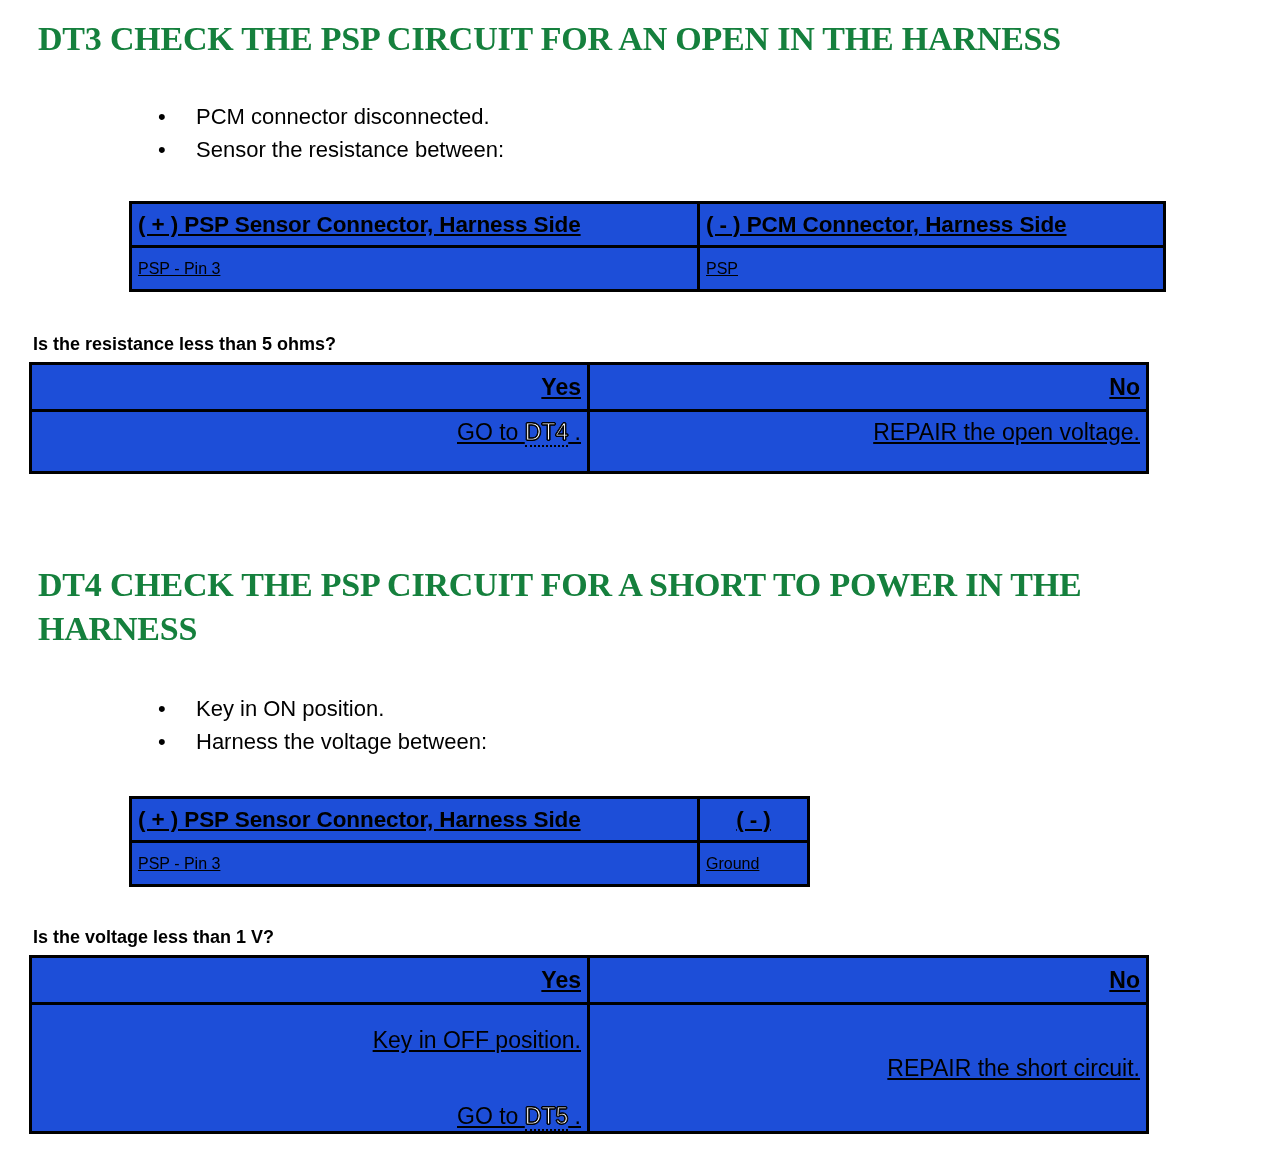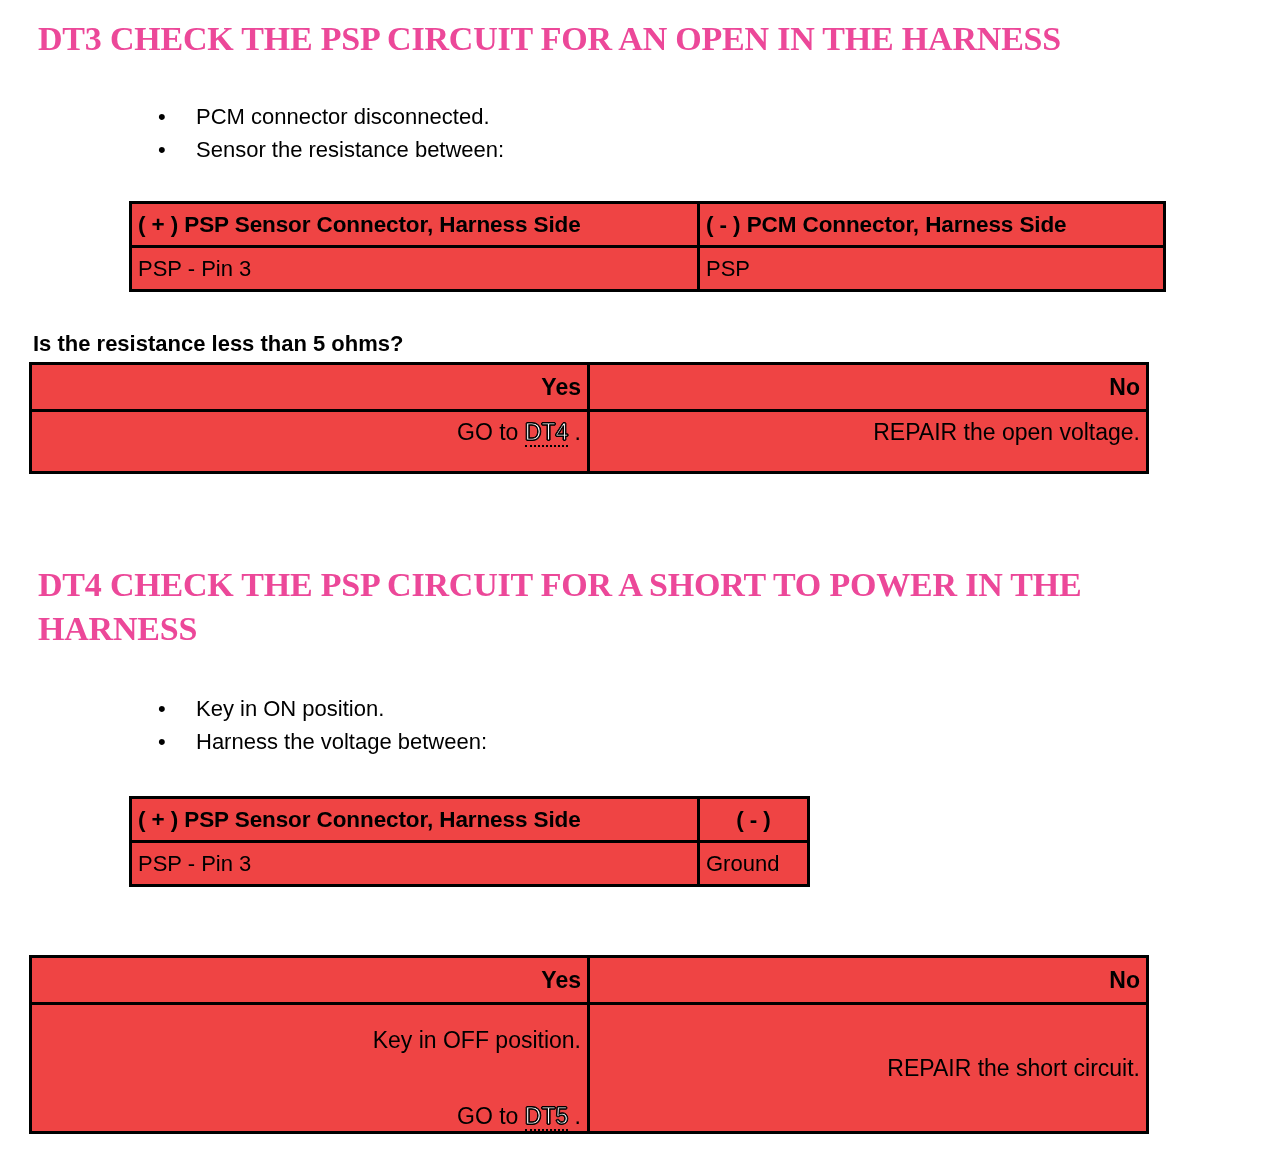"DT3 CHECK THE PSP CIRCUIT" .section-heading { color: #ec4899 -> #15803d }
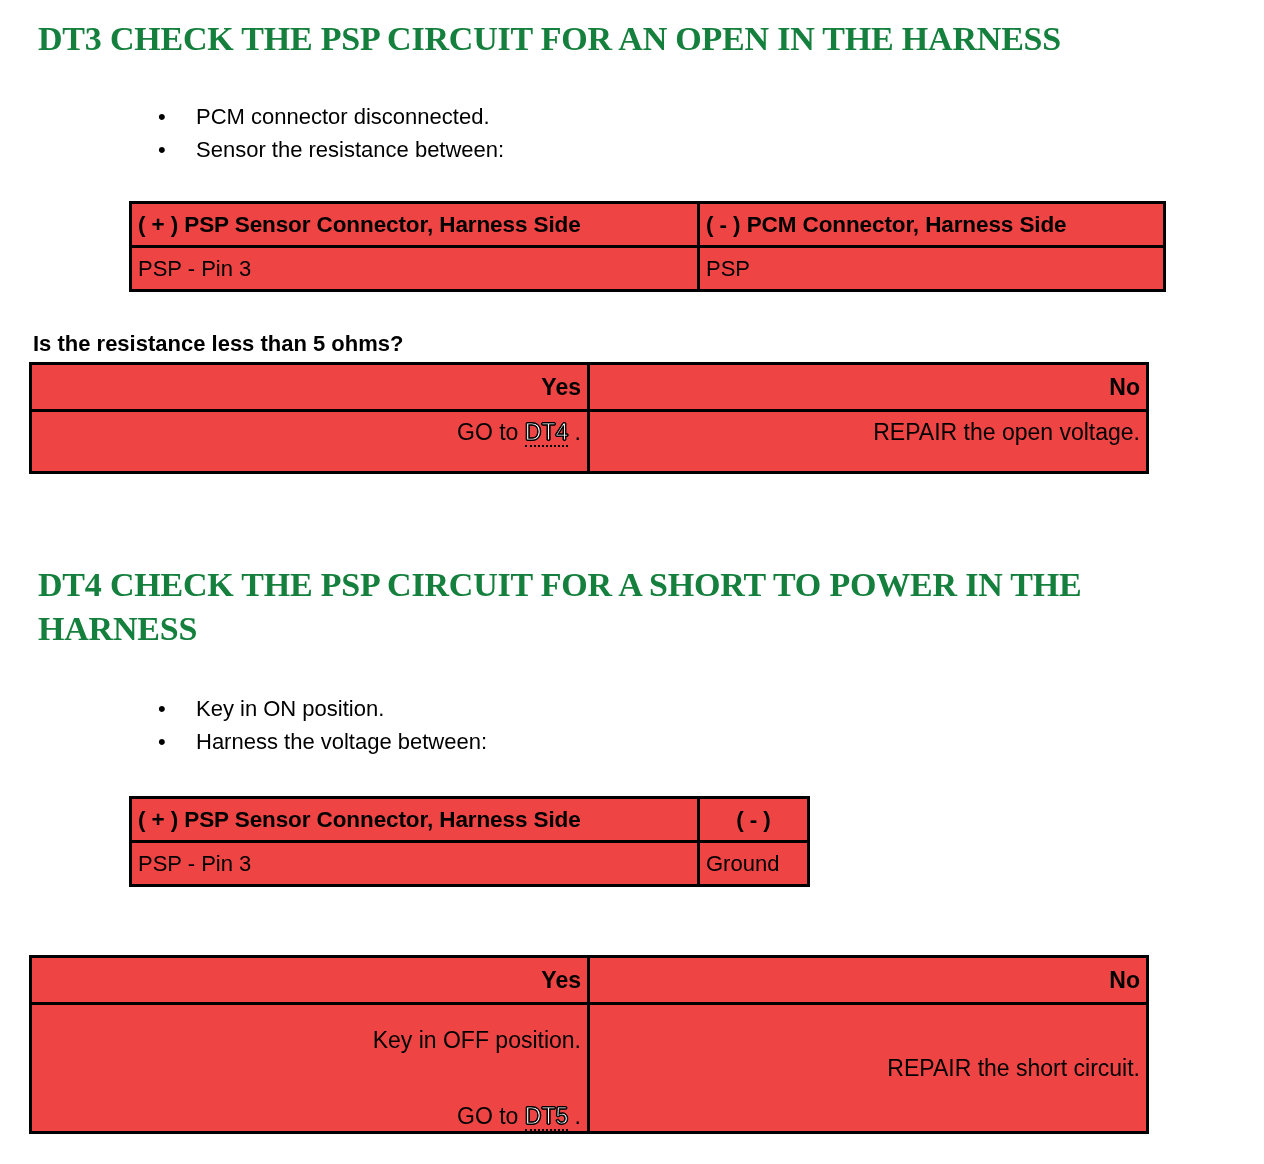"( + ) PSP Sensor" .doc-table { background: #ef4444 -> #1d4ed8; text-decoration: none -> underline }
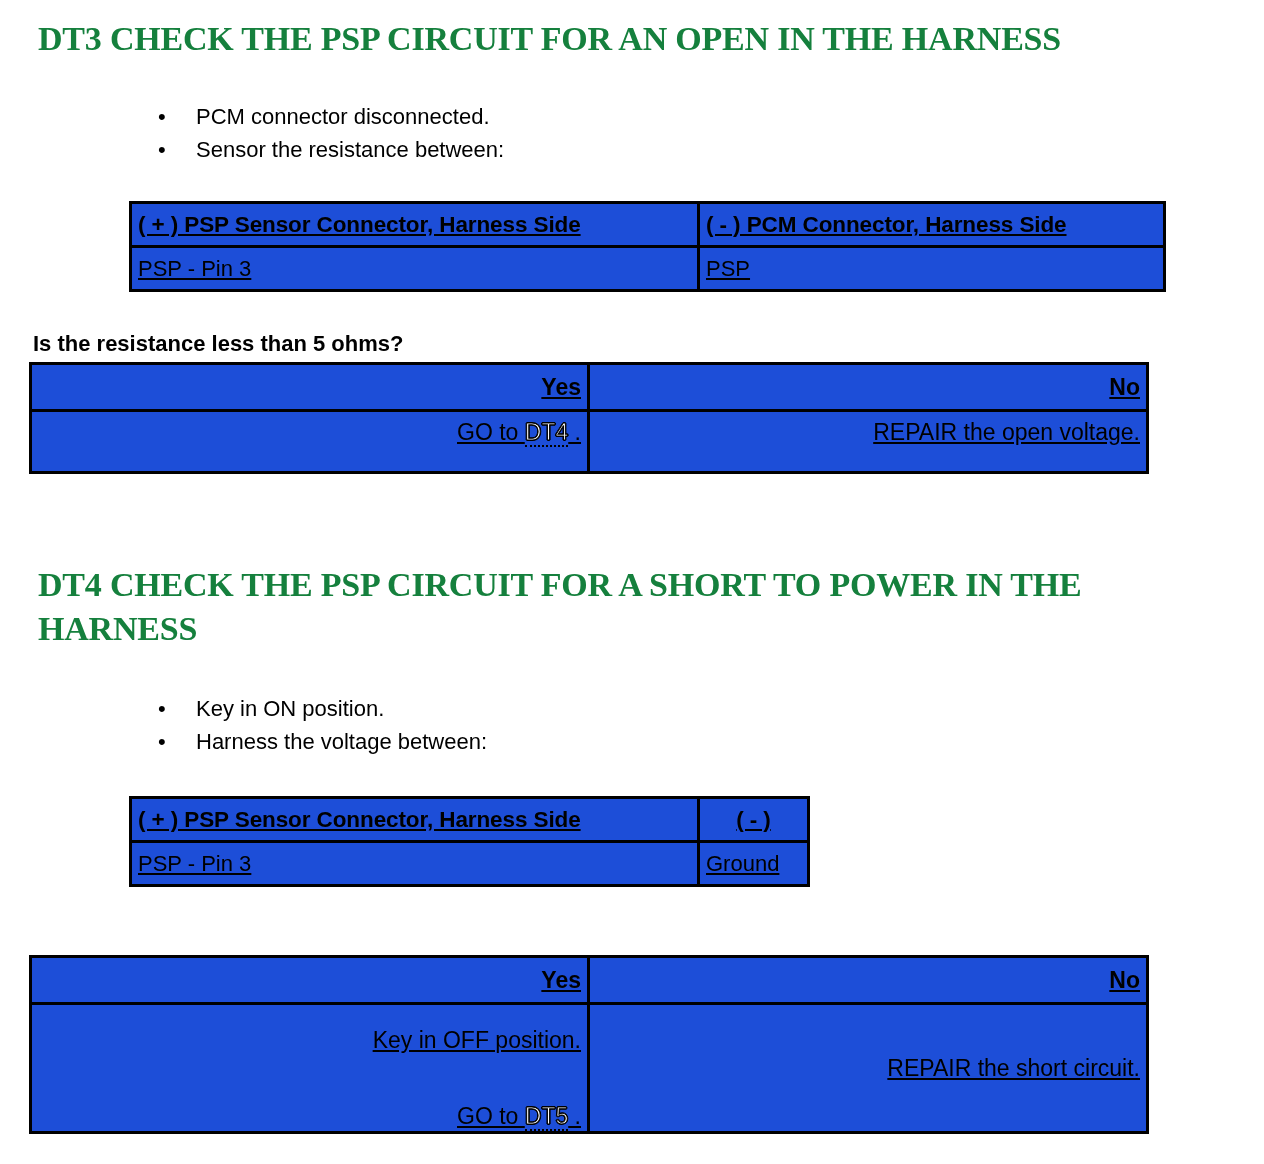"PSP - Pin 3" .measure-table td { font-size: 22px -> 16px }
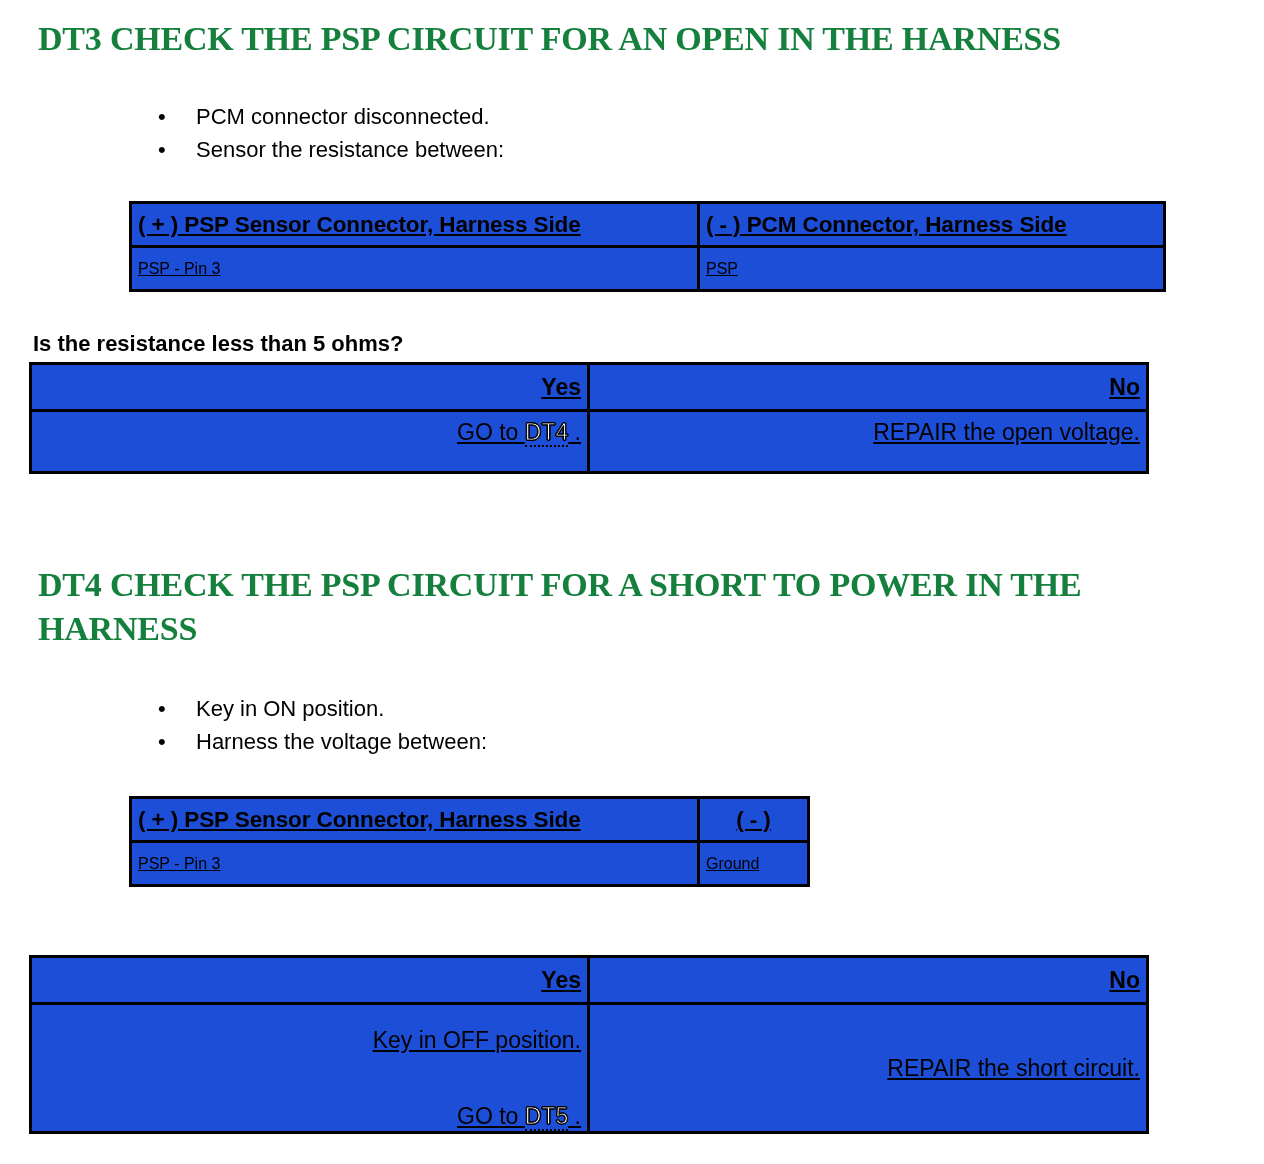"Is the resistance less than" .question-label { font-size: 22px -> 18px }
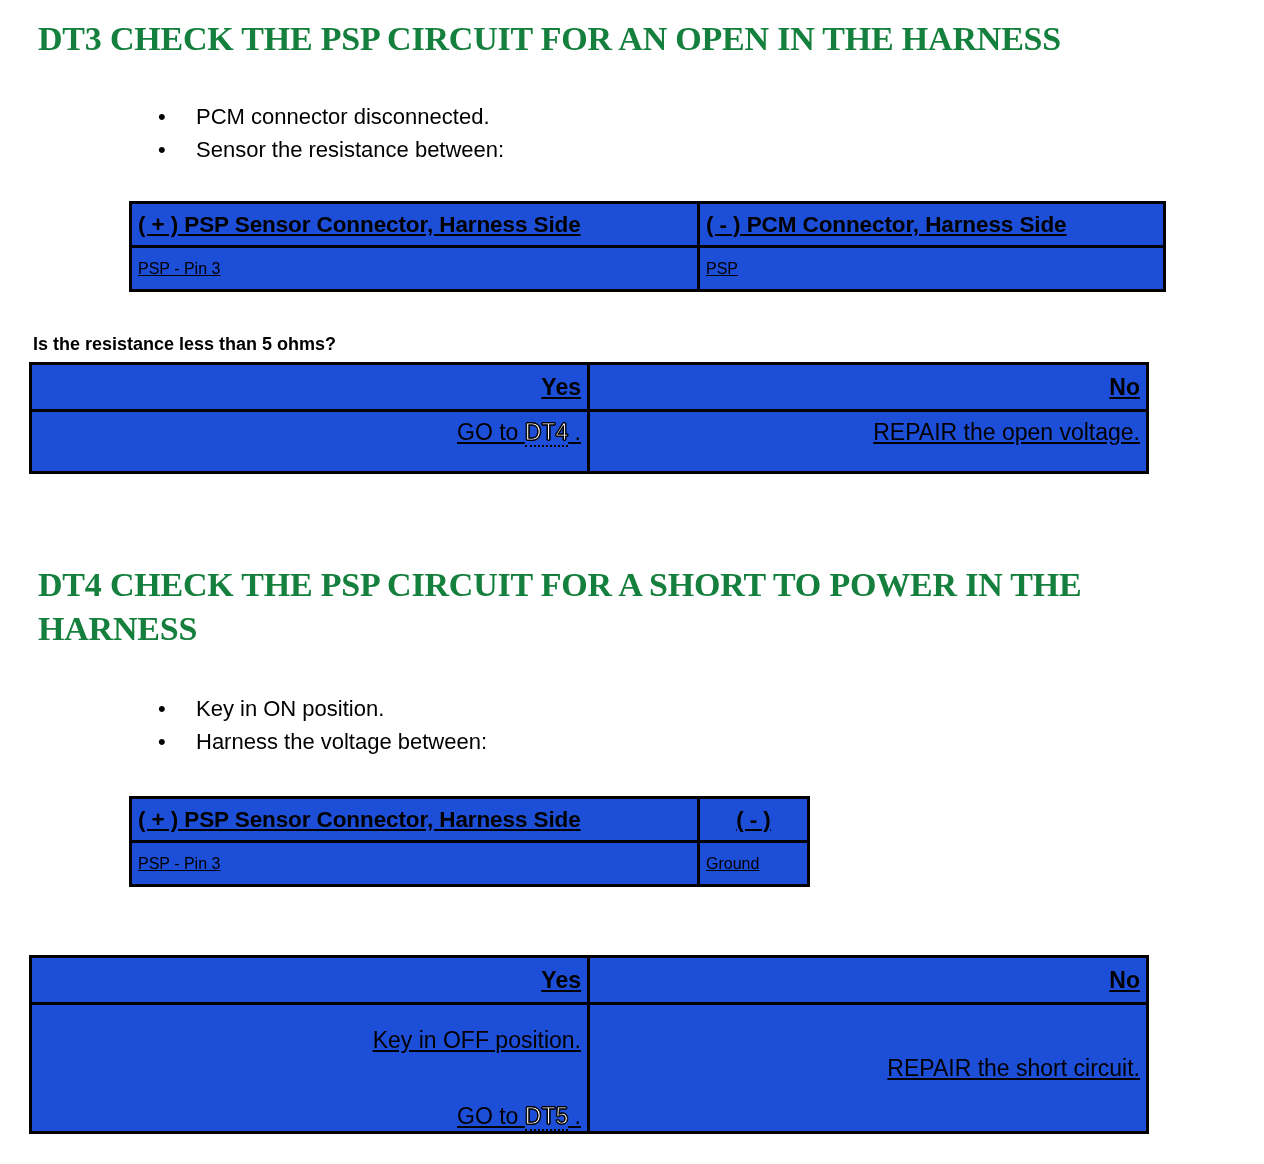"Is the voltage less than" div.question-label { html: none -> <div>Is the voltage less than 1 V?</div> }
